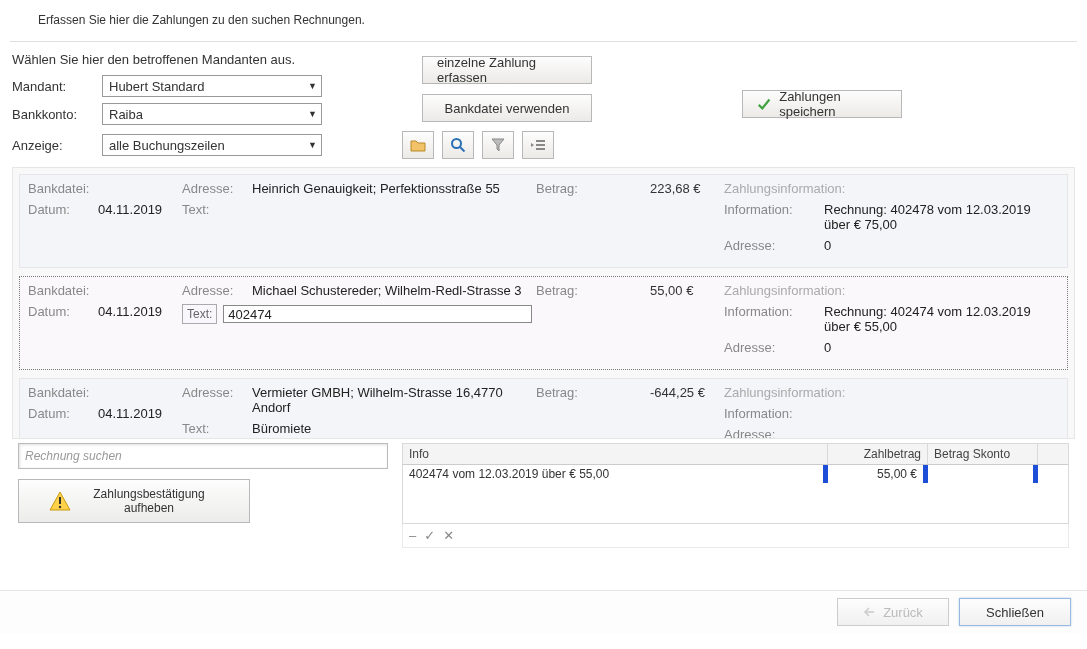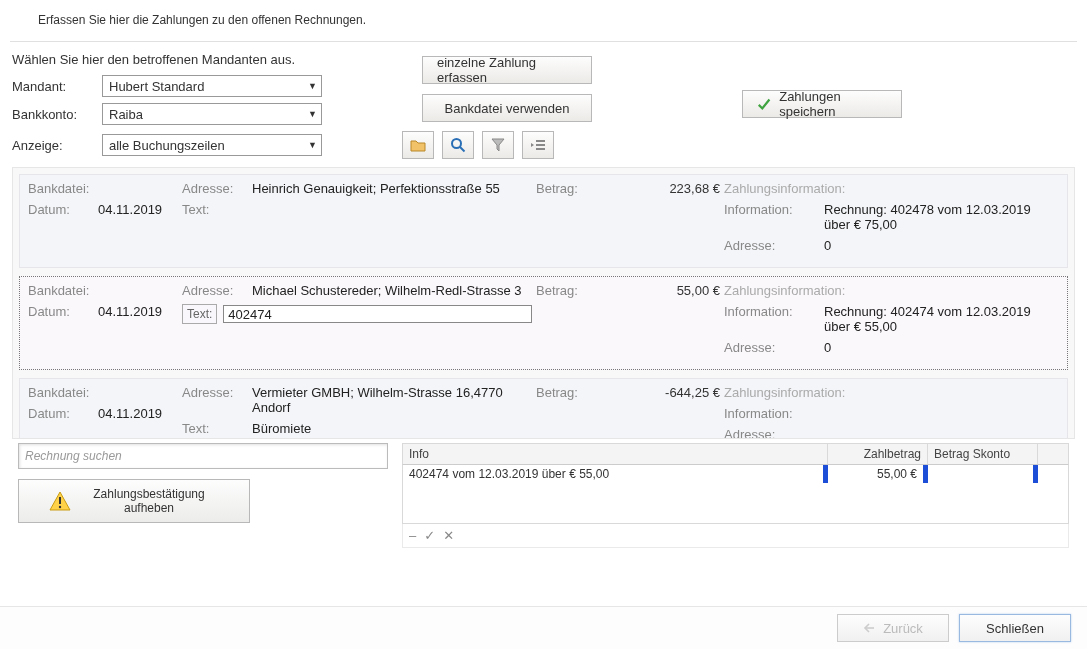"Erfassen Sie hier die Zahlungen" div.subtitle { text: offenen -> suchen }
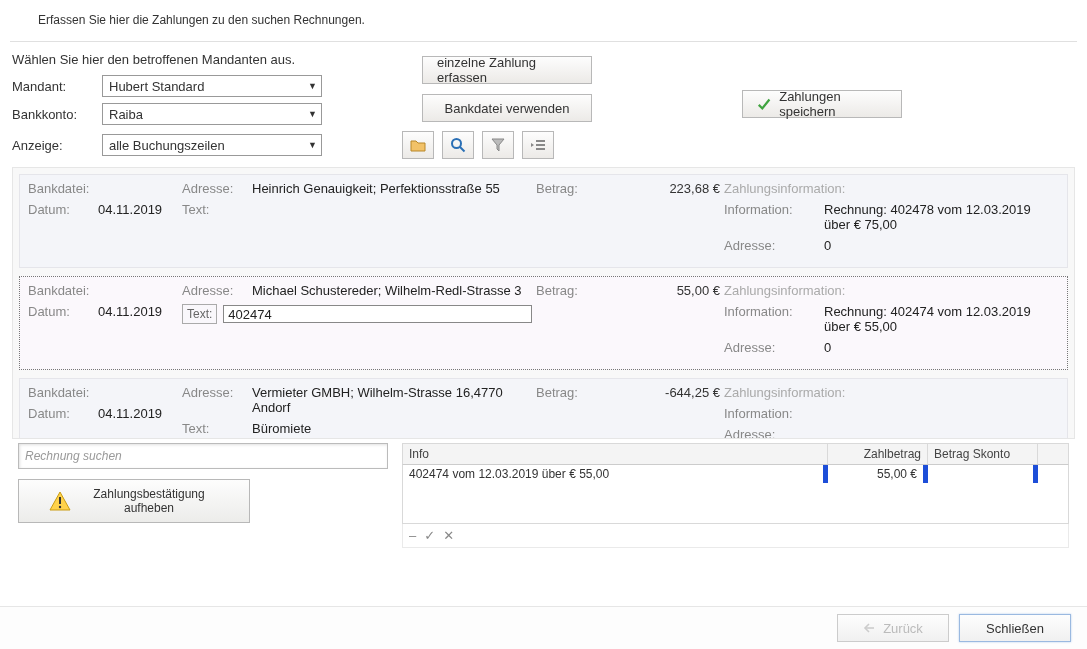"223,68 €" .entry .amount { text-align: right -> left }
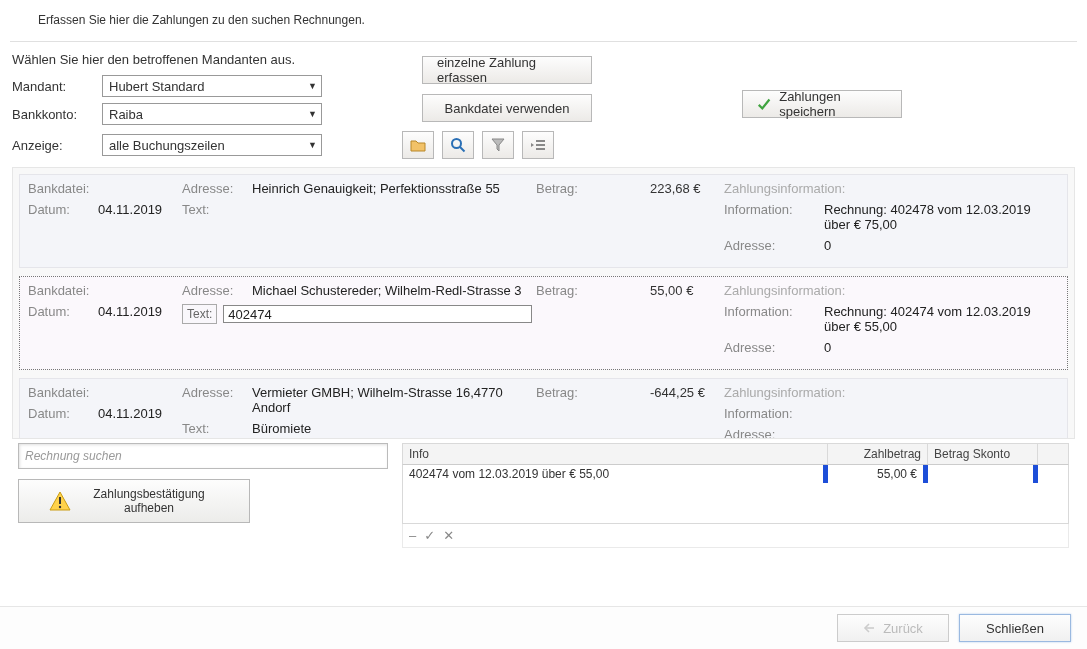"Zurück" .btm-bar { bottom: 0 -> 16px }
